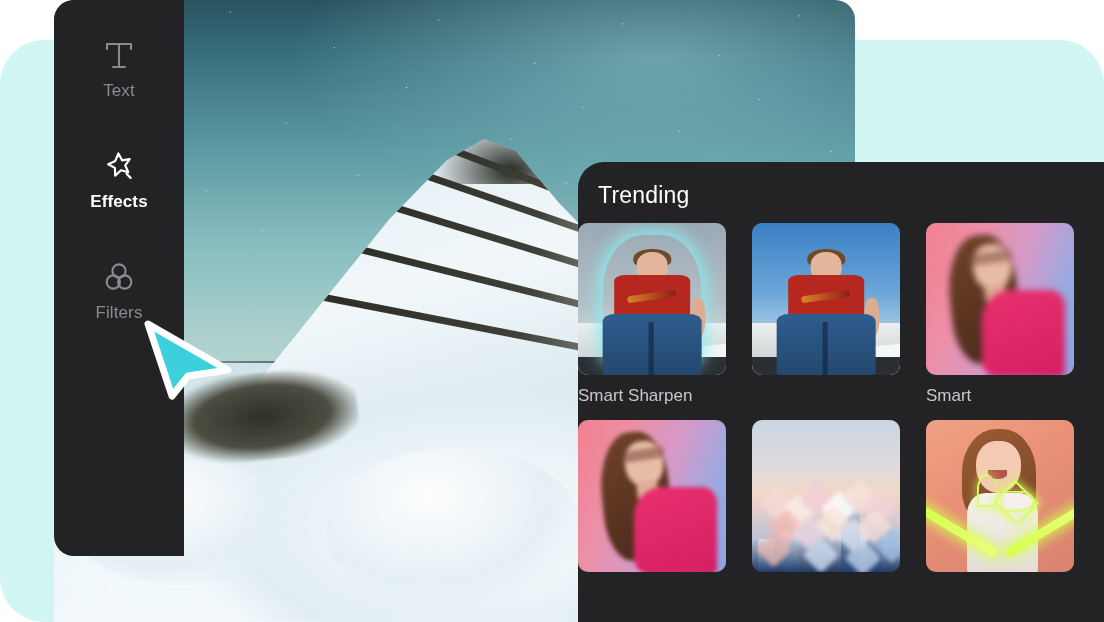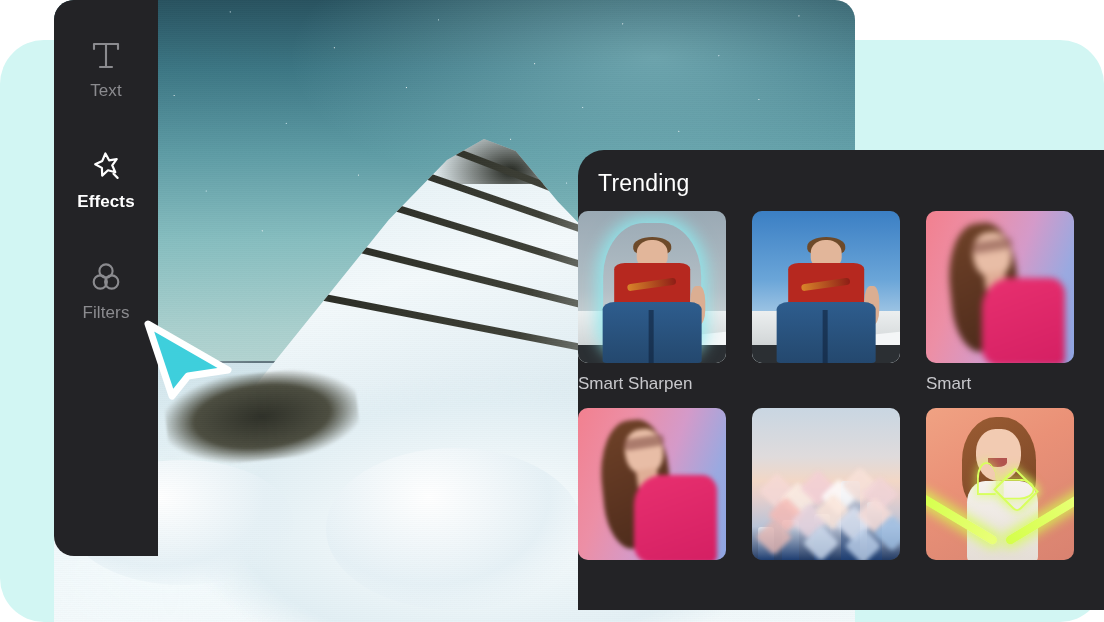"Text" .sidebar { width: 104px -> 130px }
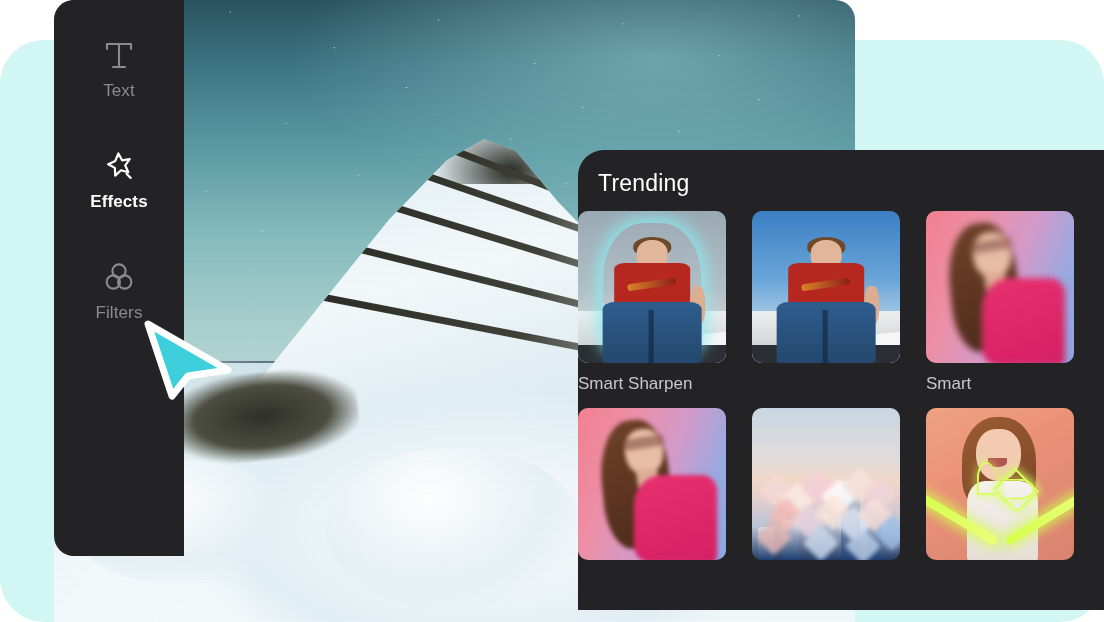"Trending" .panel { top: 150px -> 162px }
